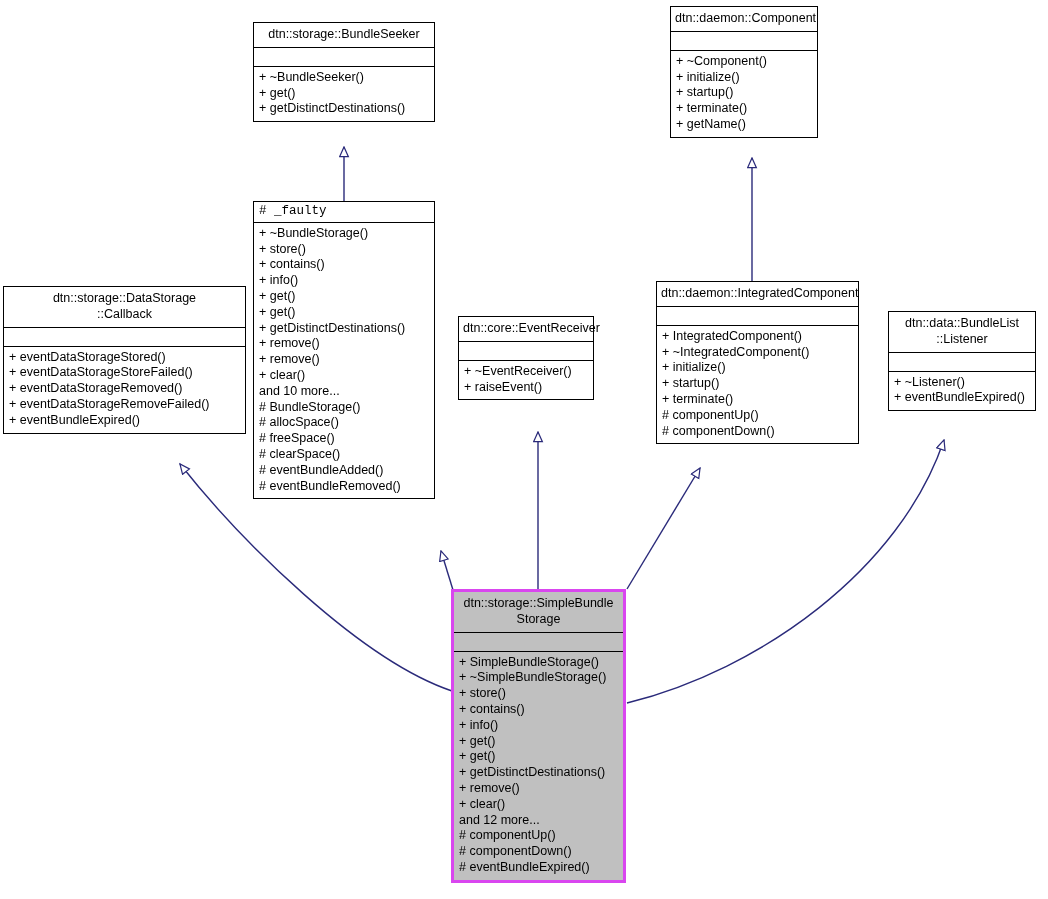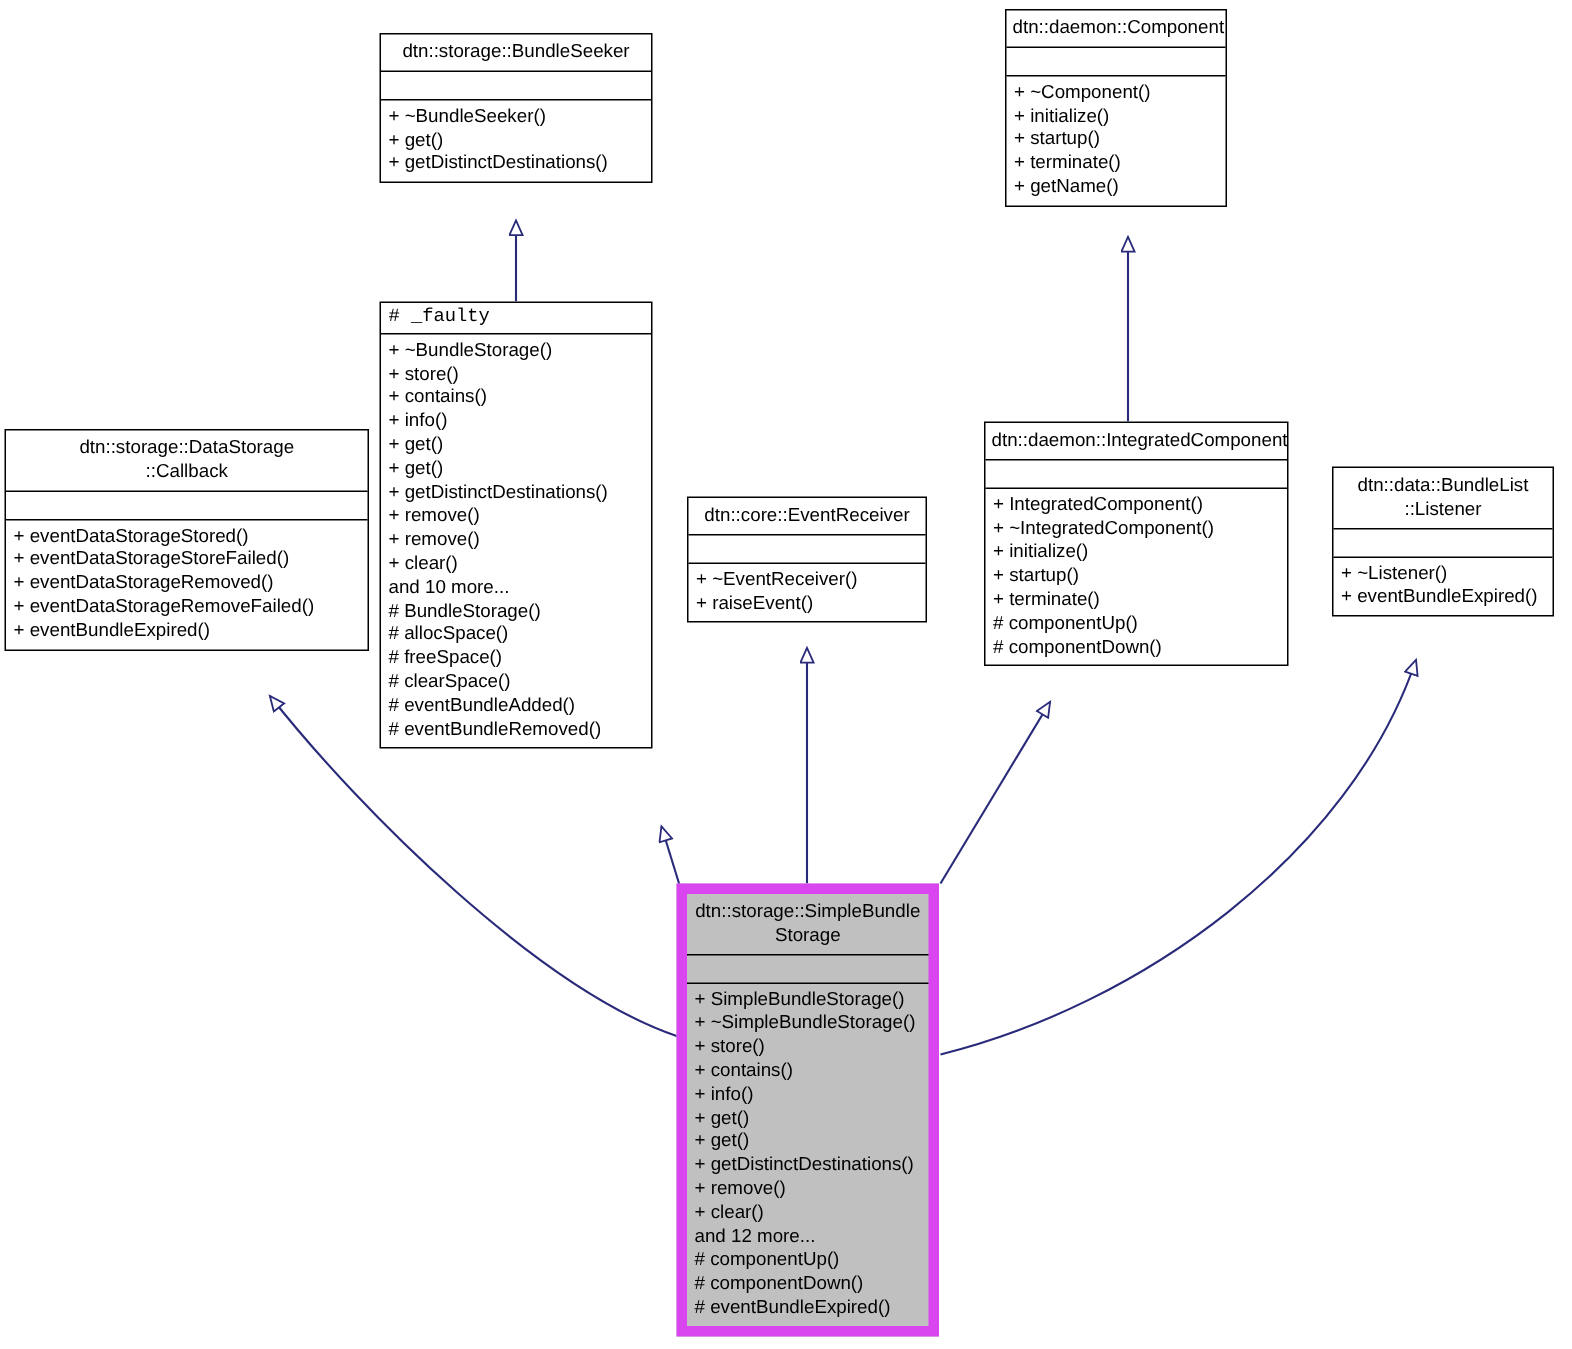"dtn::core::EventReceiver" div.uml-class { top: 331px -> 316px; width: 160px -> 136px }
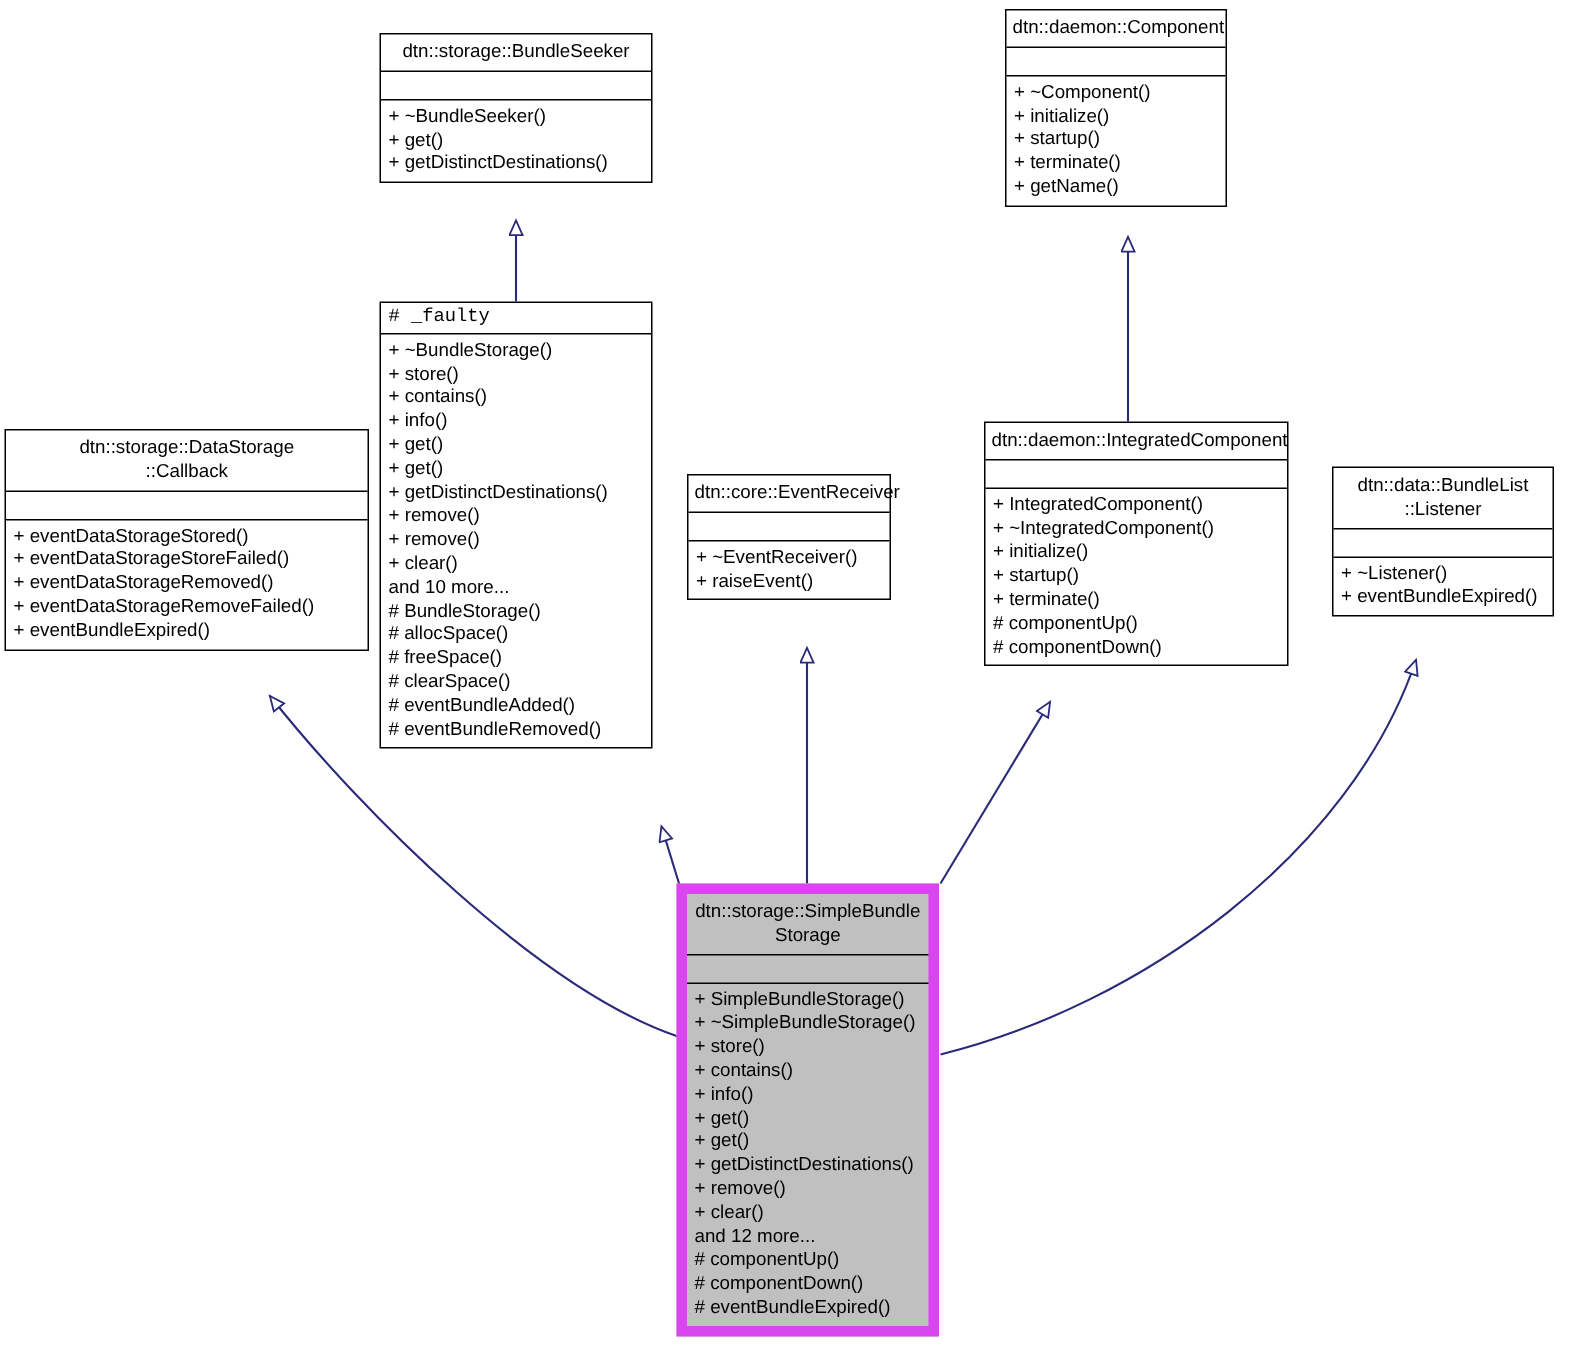"dtn::storage::SimpleBundle" .uml-class.highlighted { border: 7px solid #d946ef -> 3px solid #d946ef }
